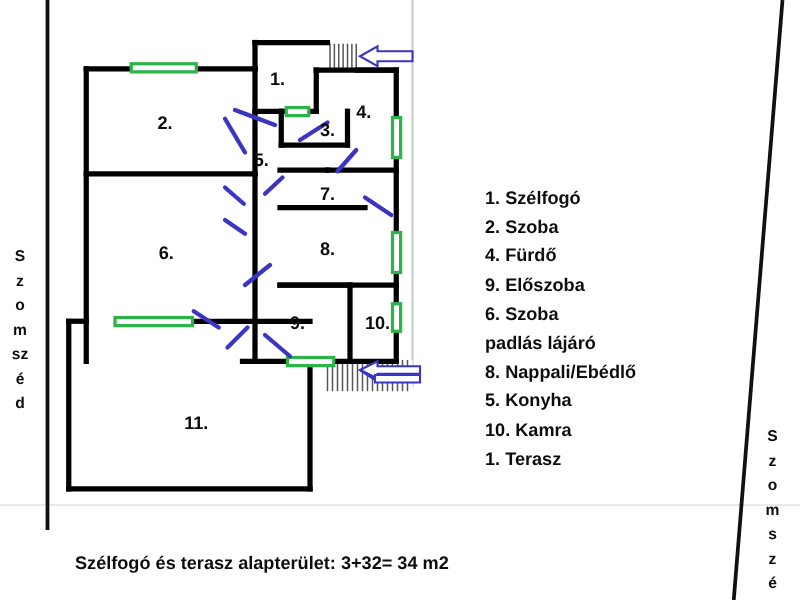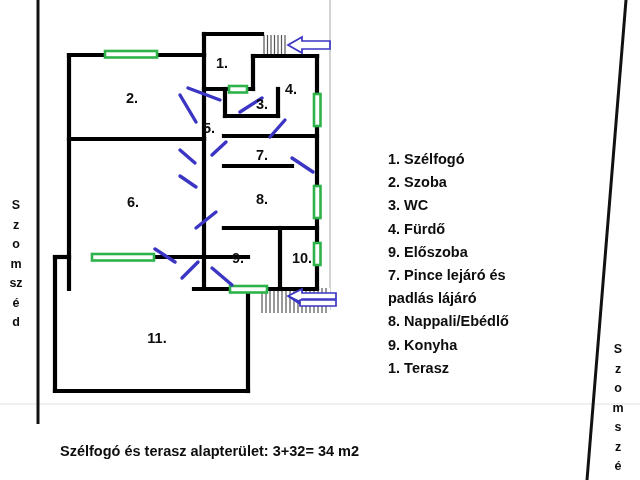"3. WC" div.legend-row { html: <div>3. WC</div> -> none }
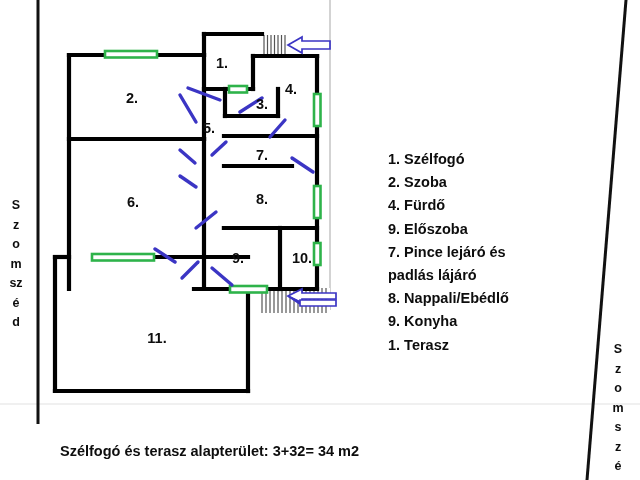"6. Szoba" div.legend-row { html: none -> <div>6. Szoba</div> }
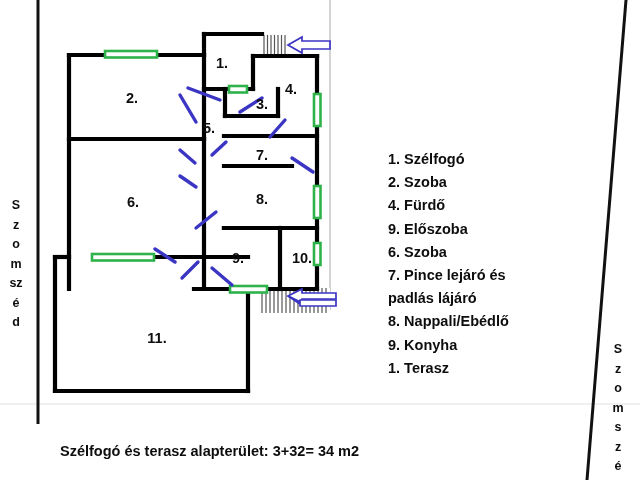"7. Pince lejáró és" div.legend-row { html: <div>7. Pince lejáró és</div> -> none }
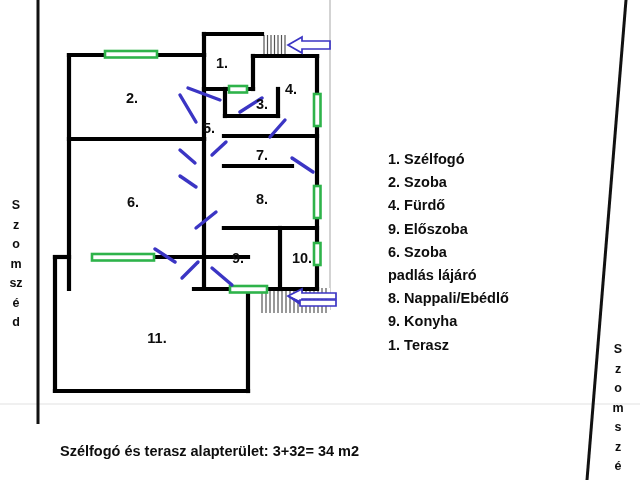"9. Konyha" div.legend-row { text: 9 -> 5 }
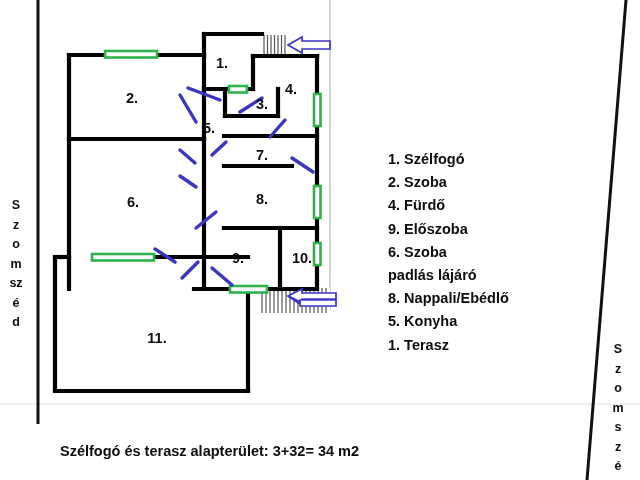"10. Kamra" div.legend-row { html: none -> <div>10. Kamra</div> }
